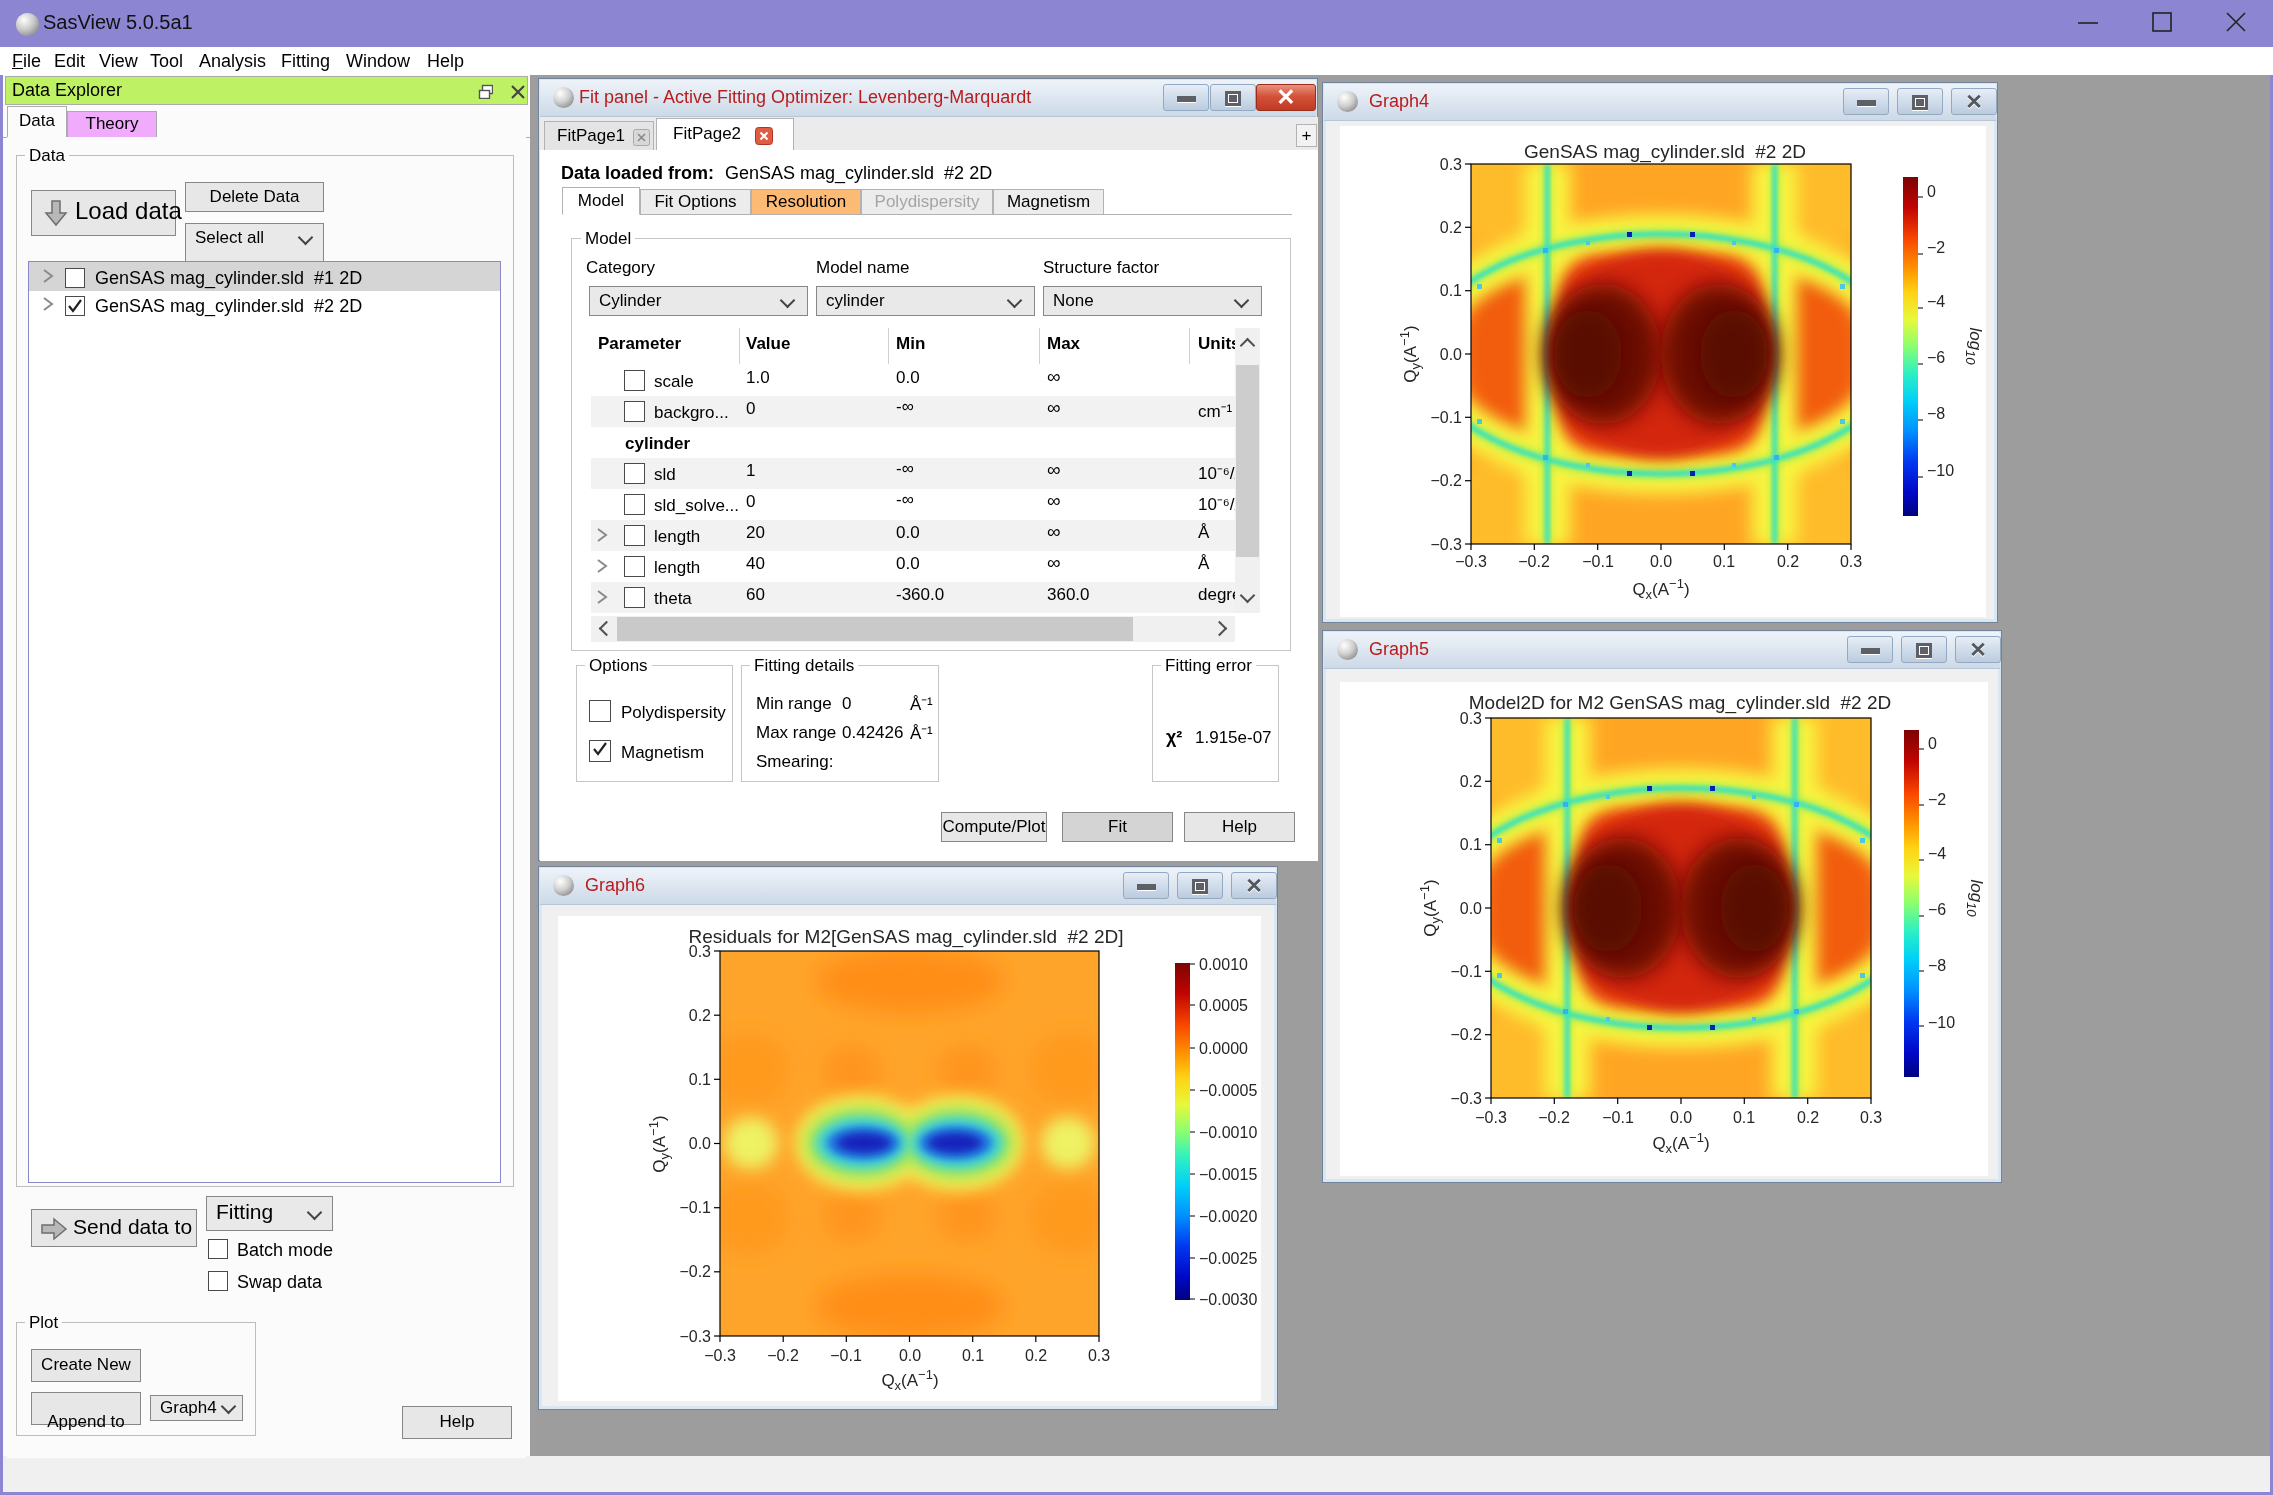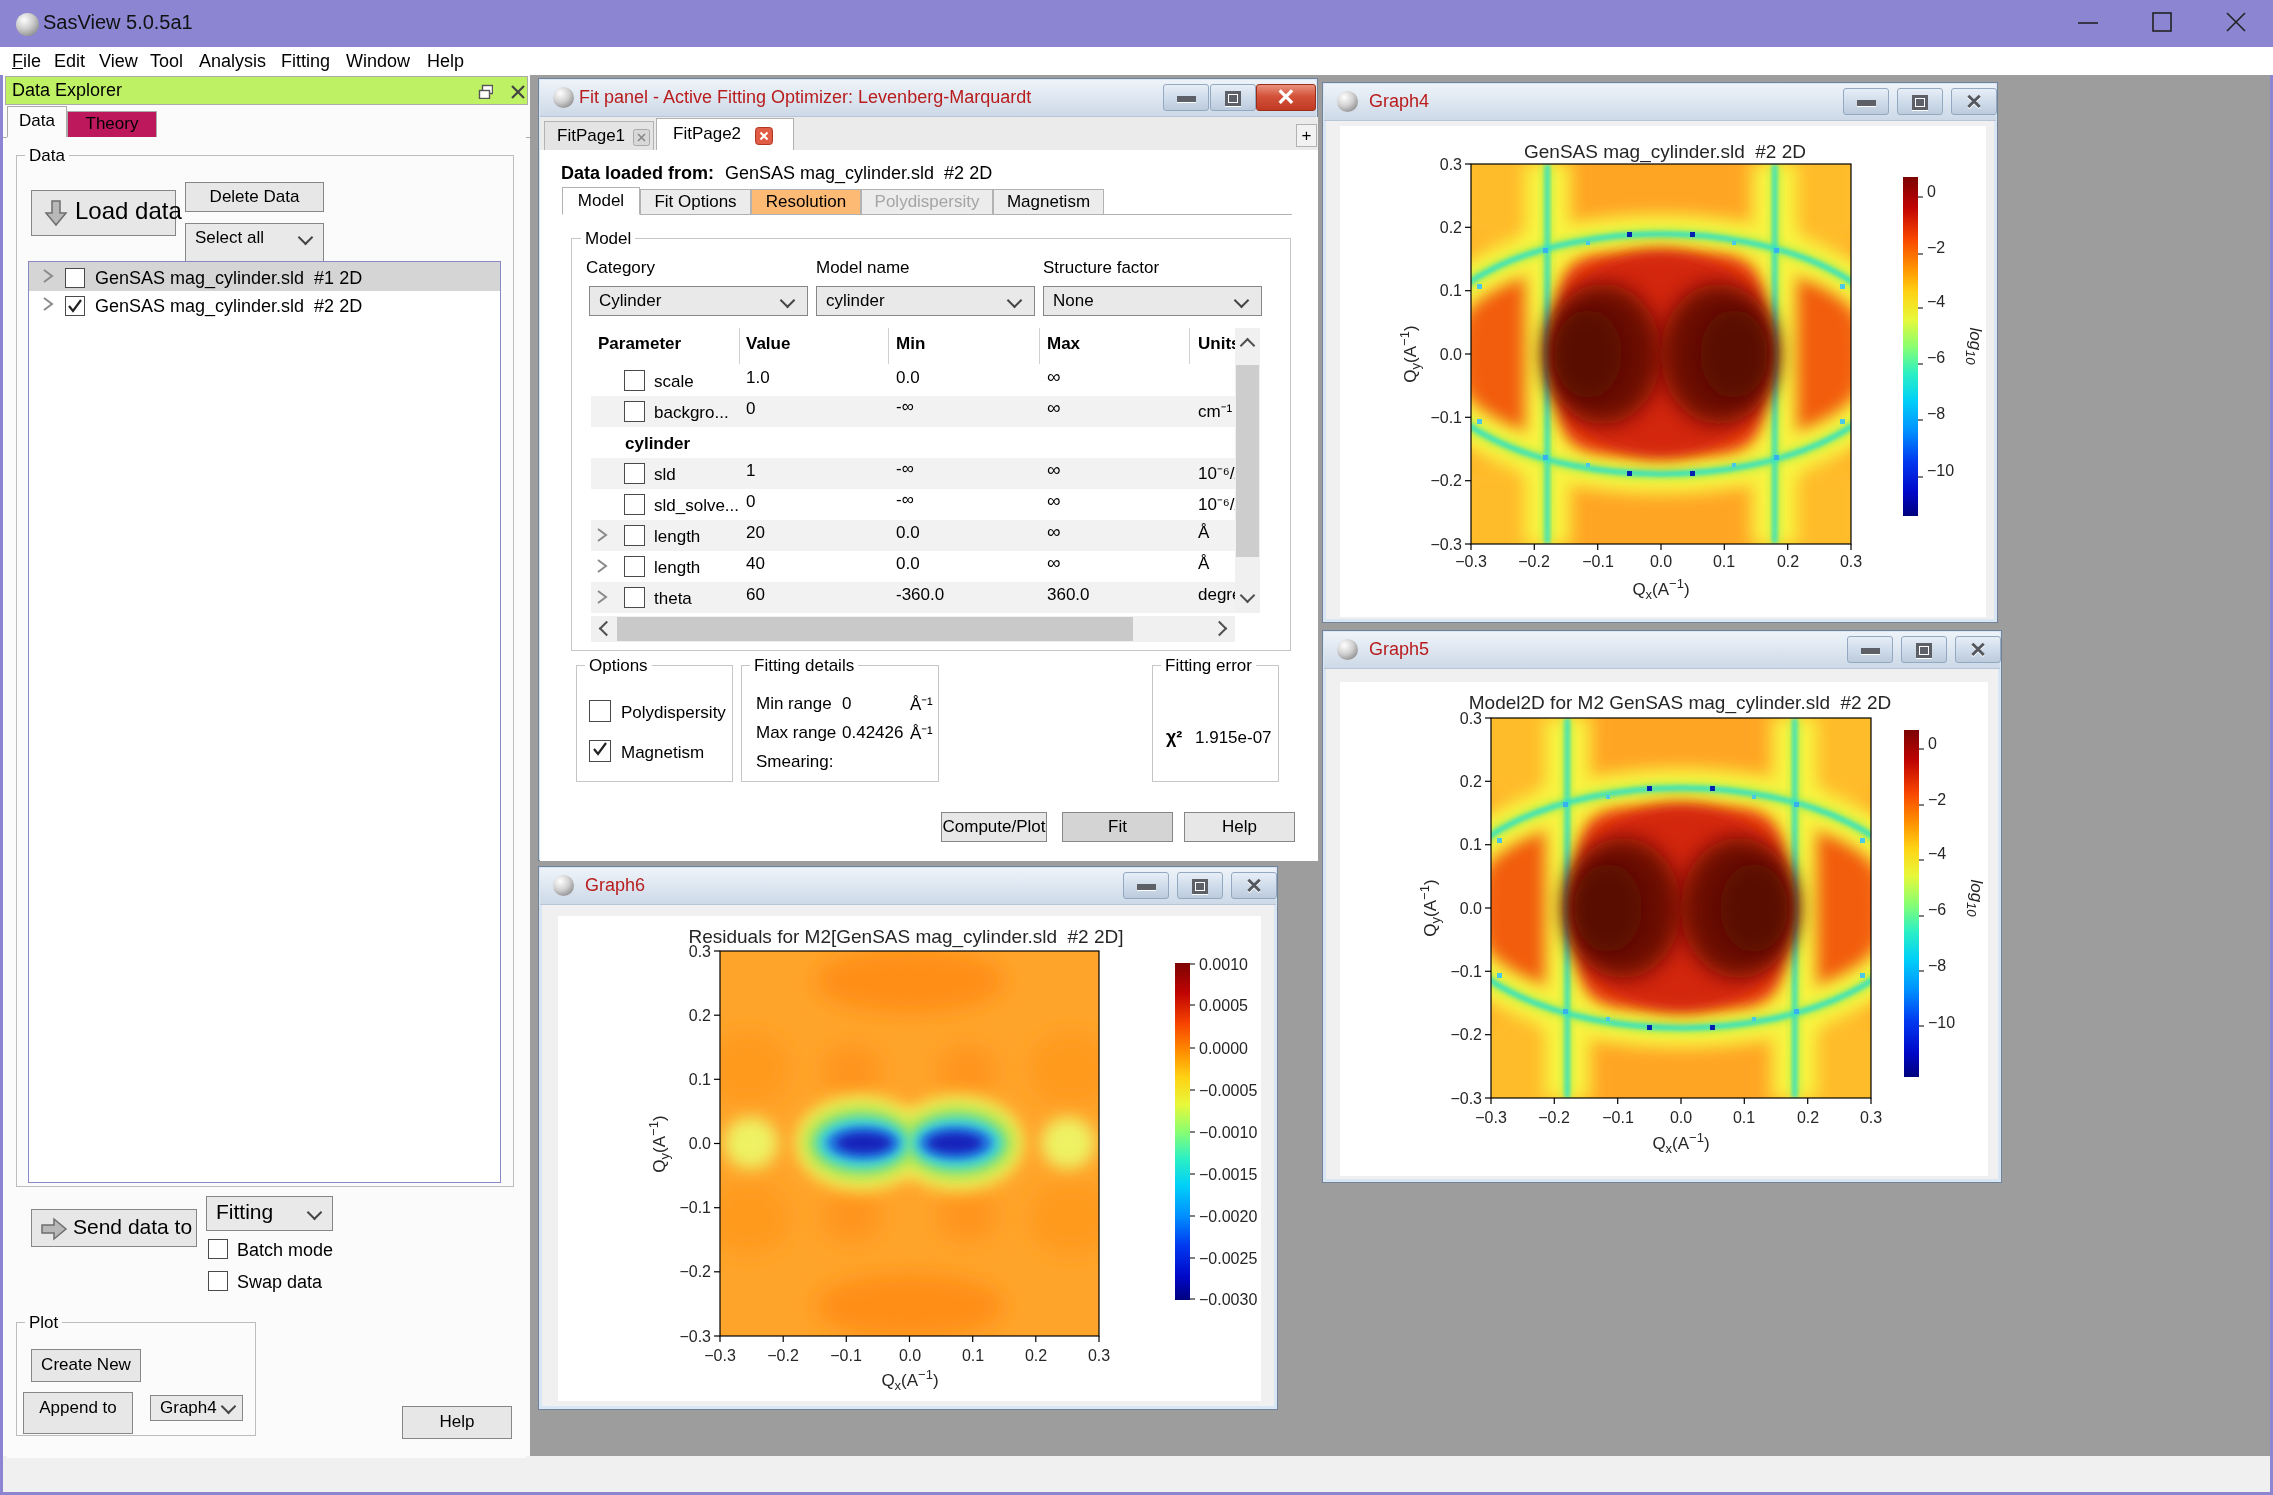"Theory" #tabTheory { background: #be185d -> #f0abfc }
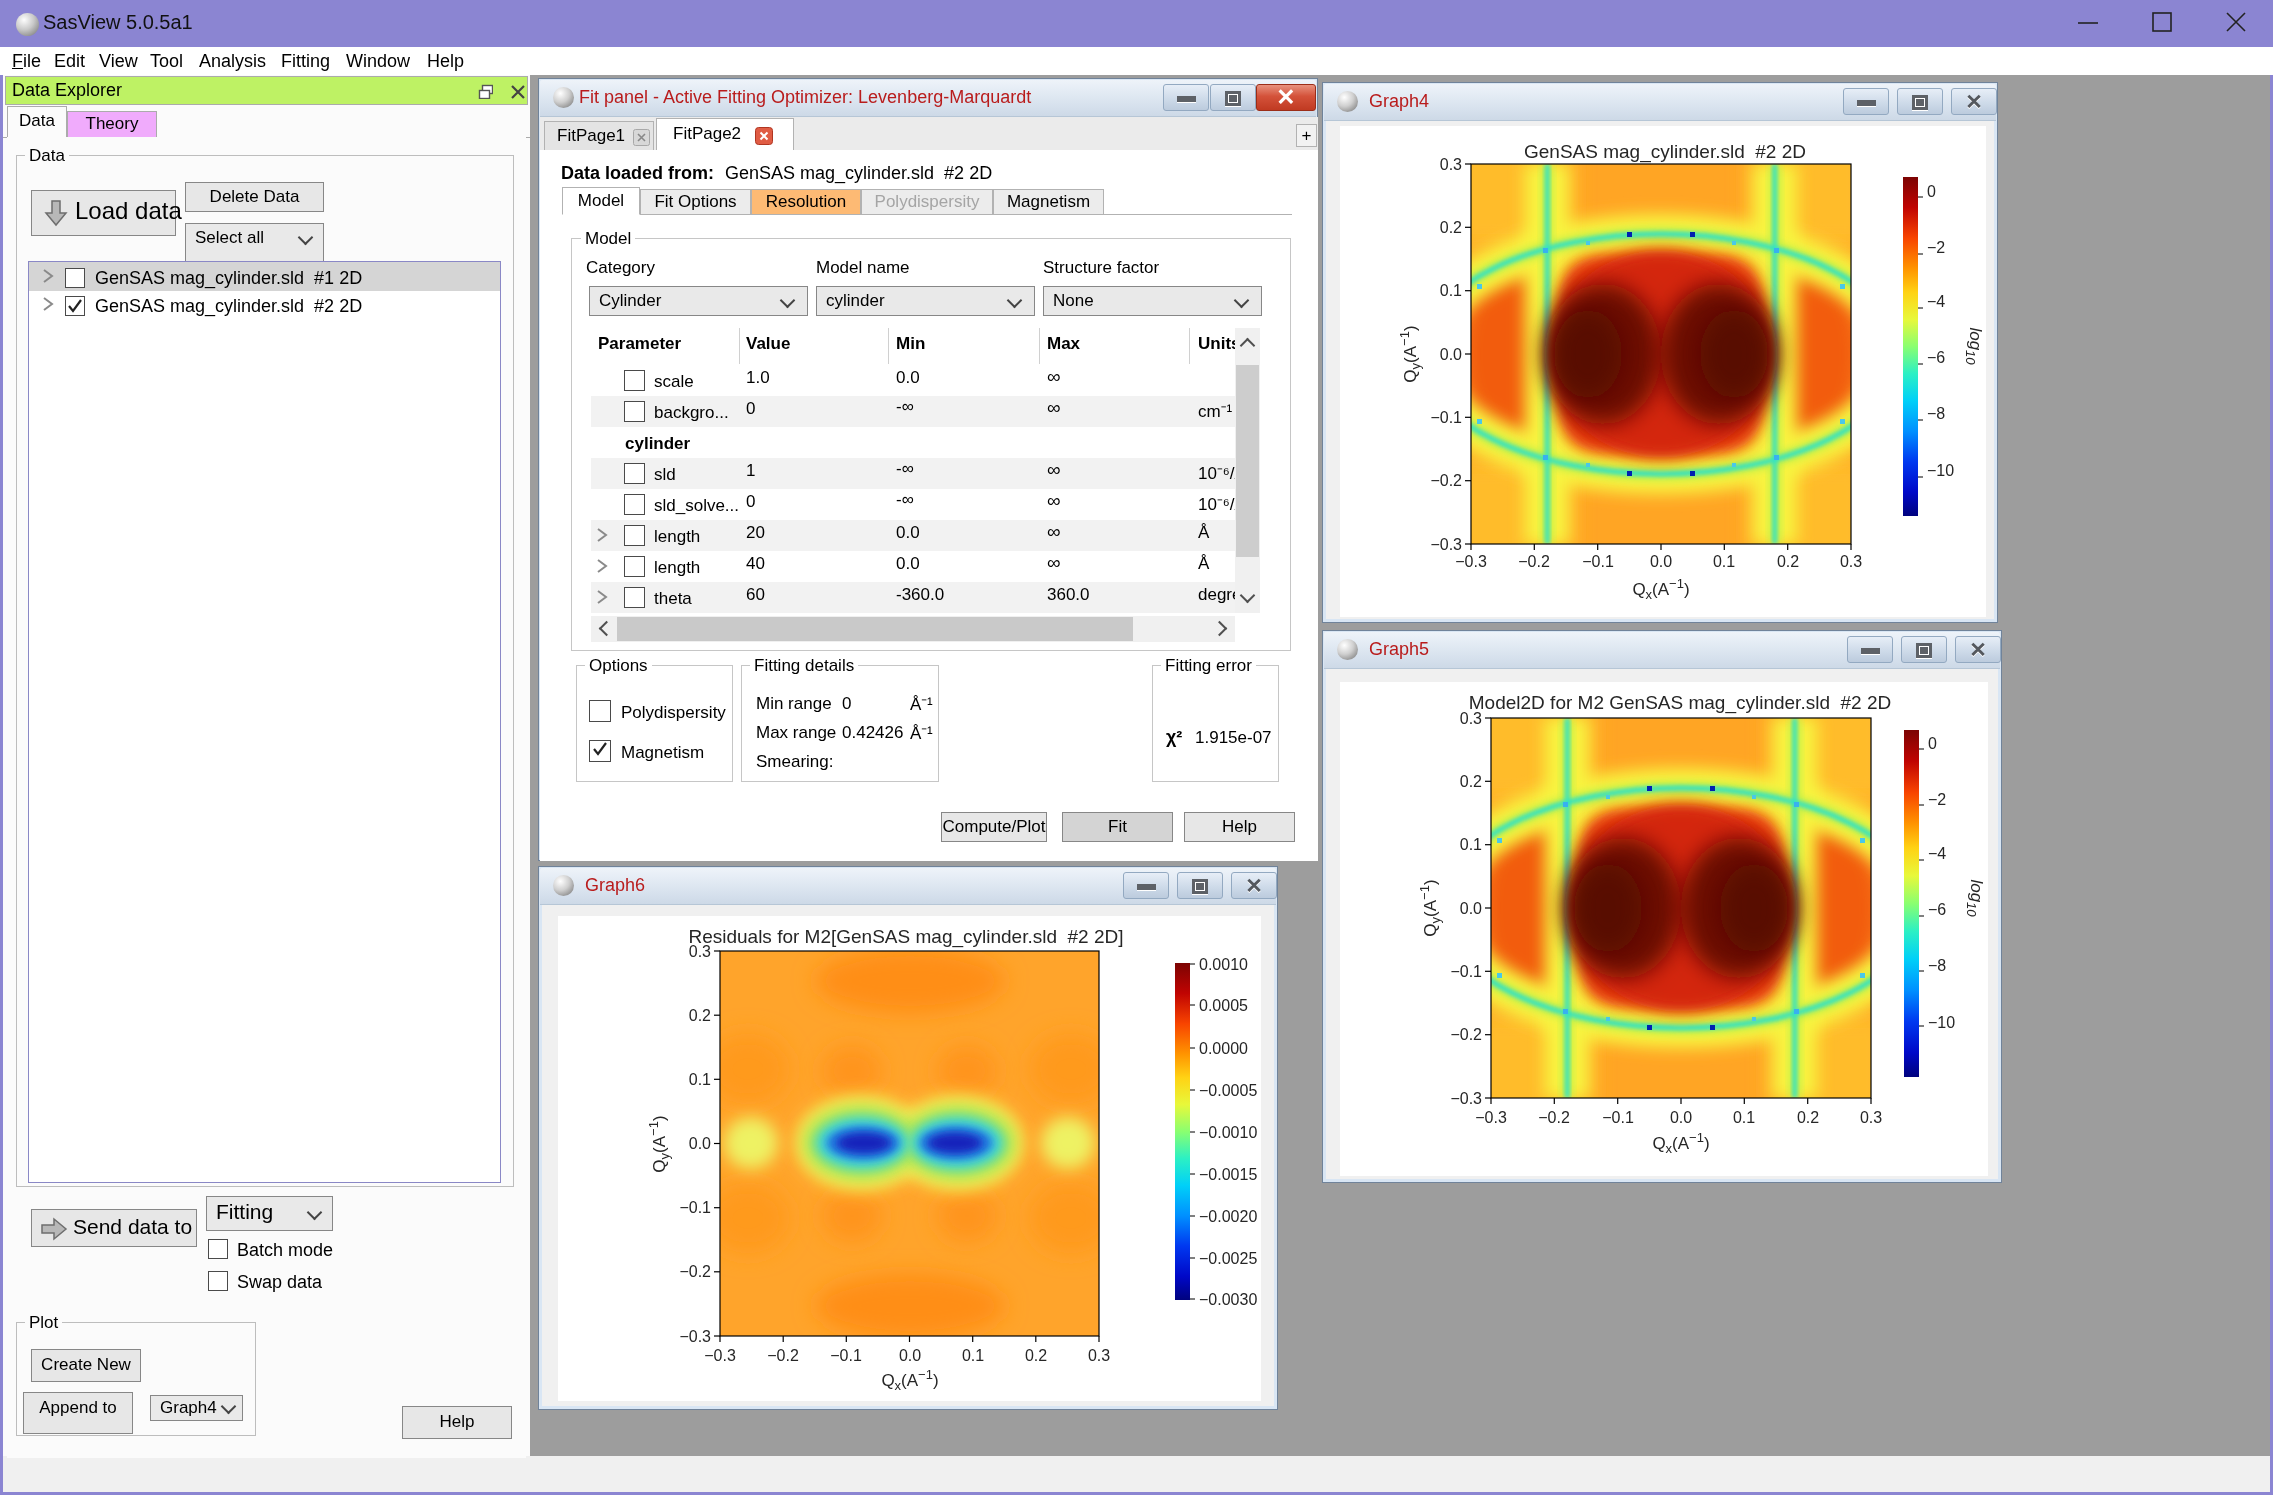"Append to" div.btn { height: 42px -> 33px; left: 20px -> 28px; padding-top: 5px -> 19px }
